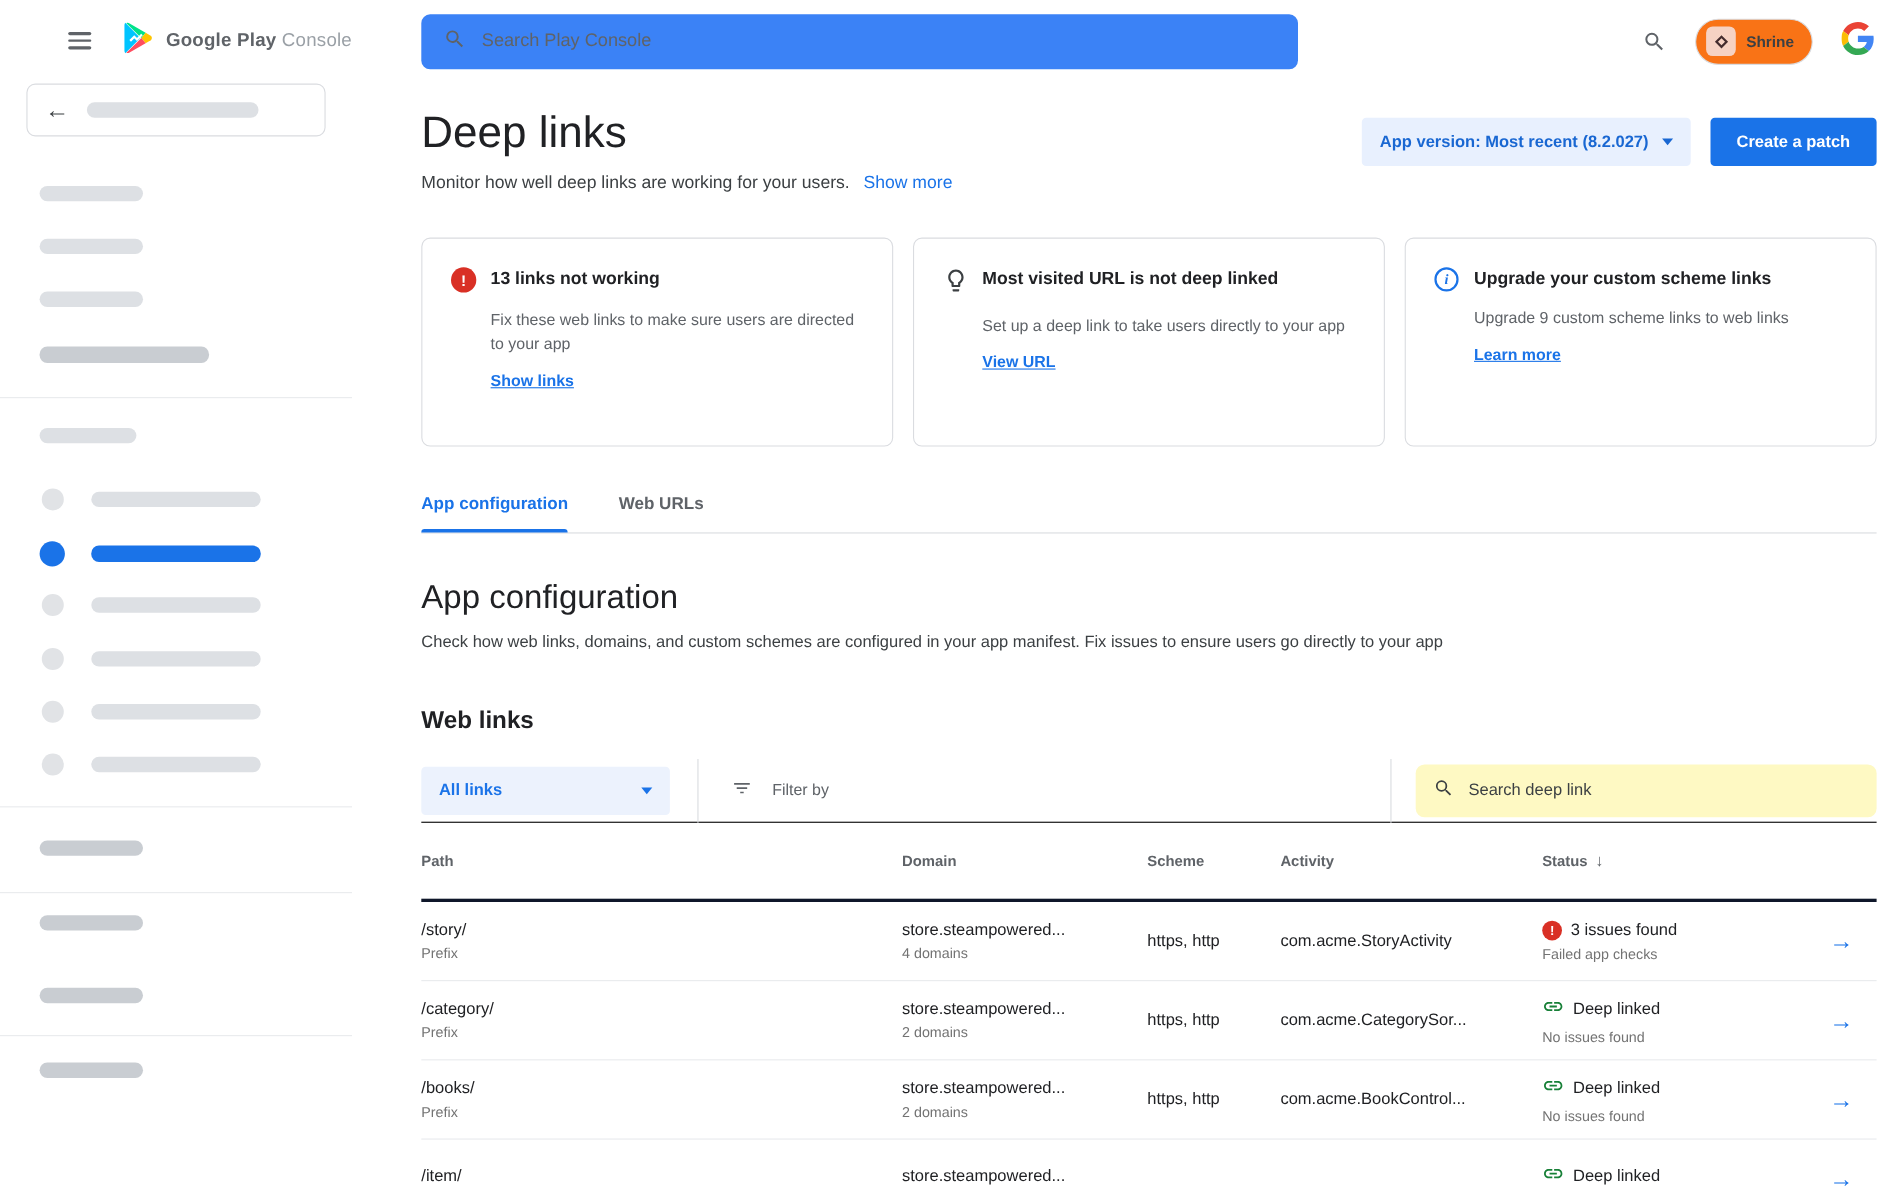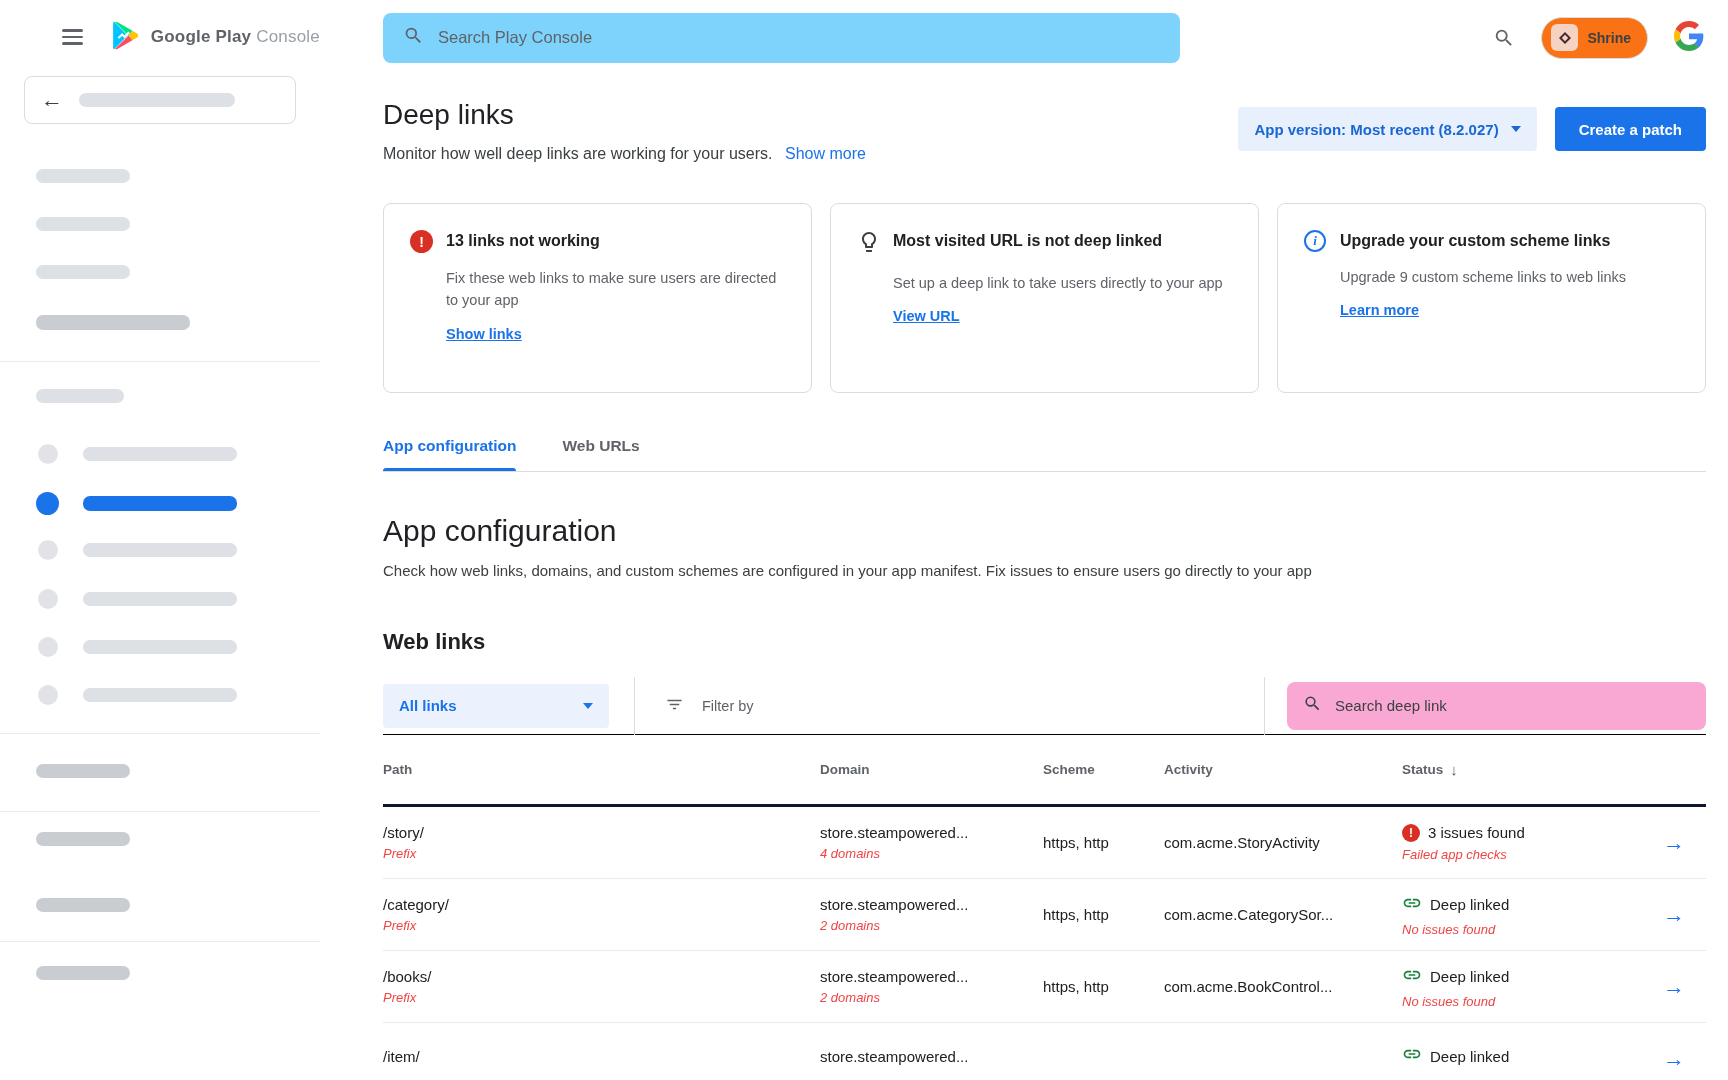"Search Play Console" .global-search { background: #7dd3fc -> #3b82f6 }
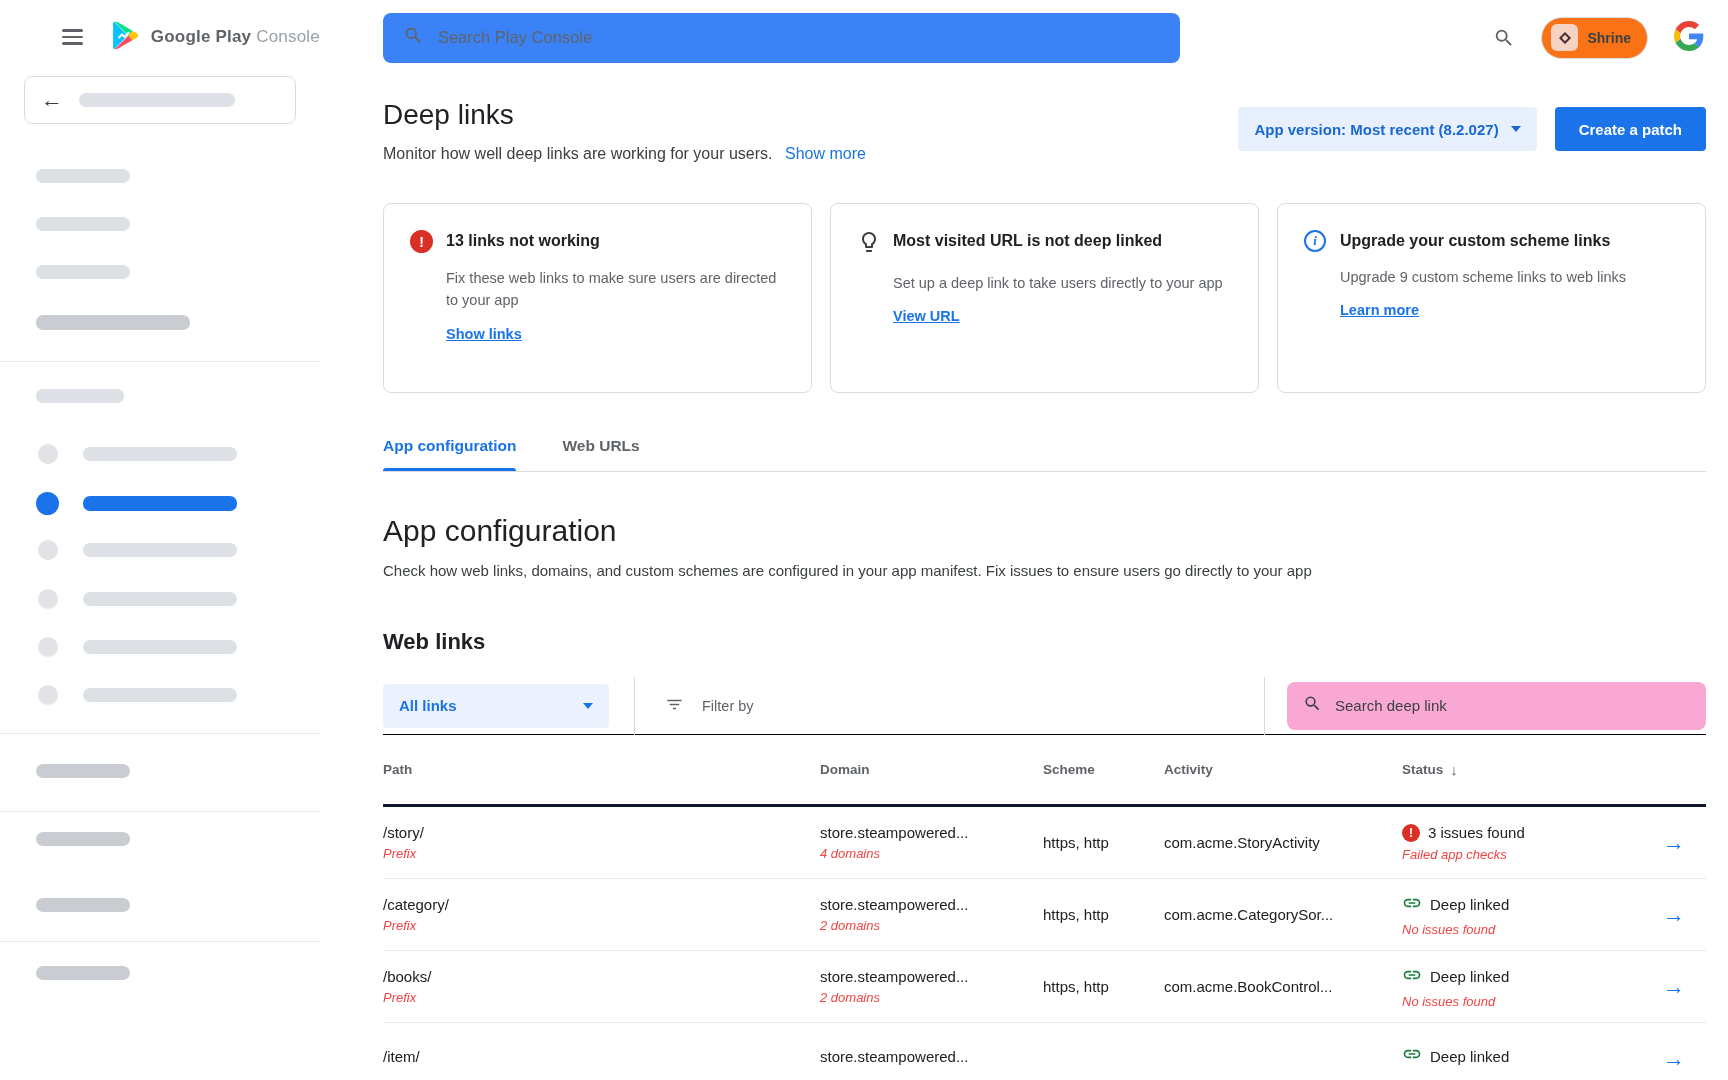"Deep links" .page-title { font-size: 28px -> 40px }
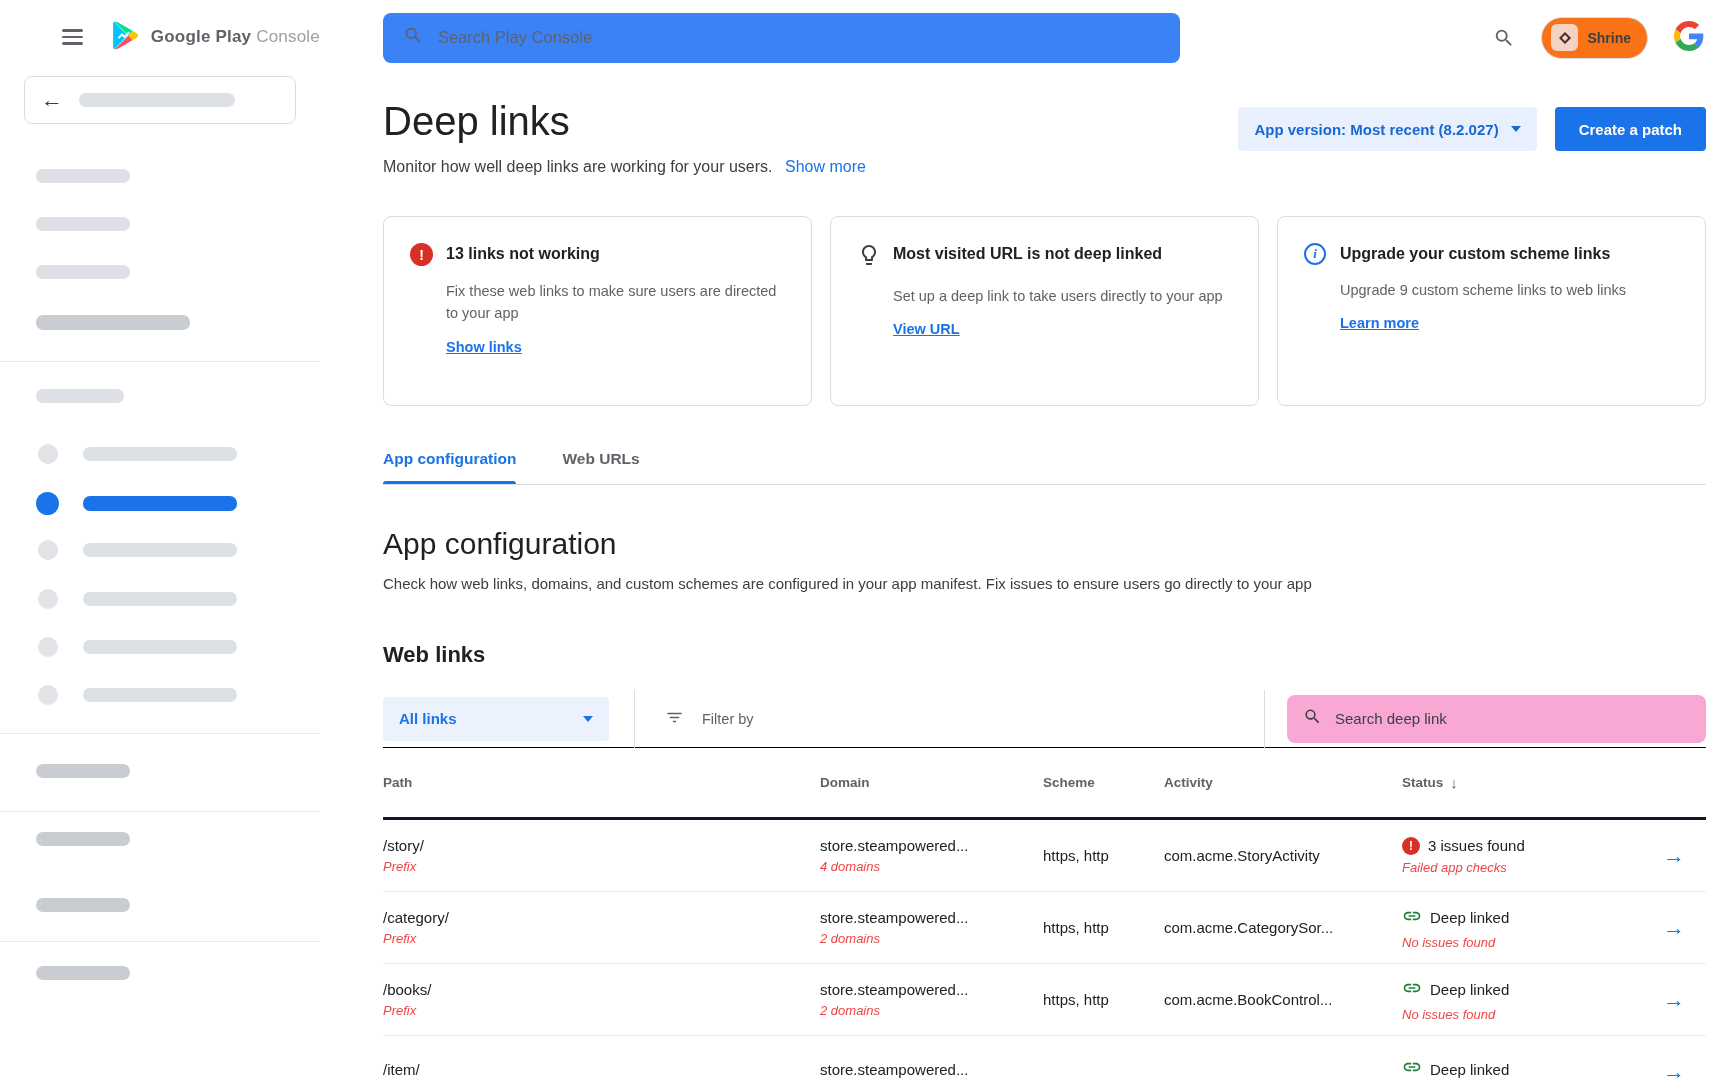"Search deep link" .table-search { background: #f9a8d4 -> #fef9c3 }
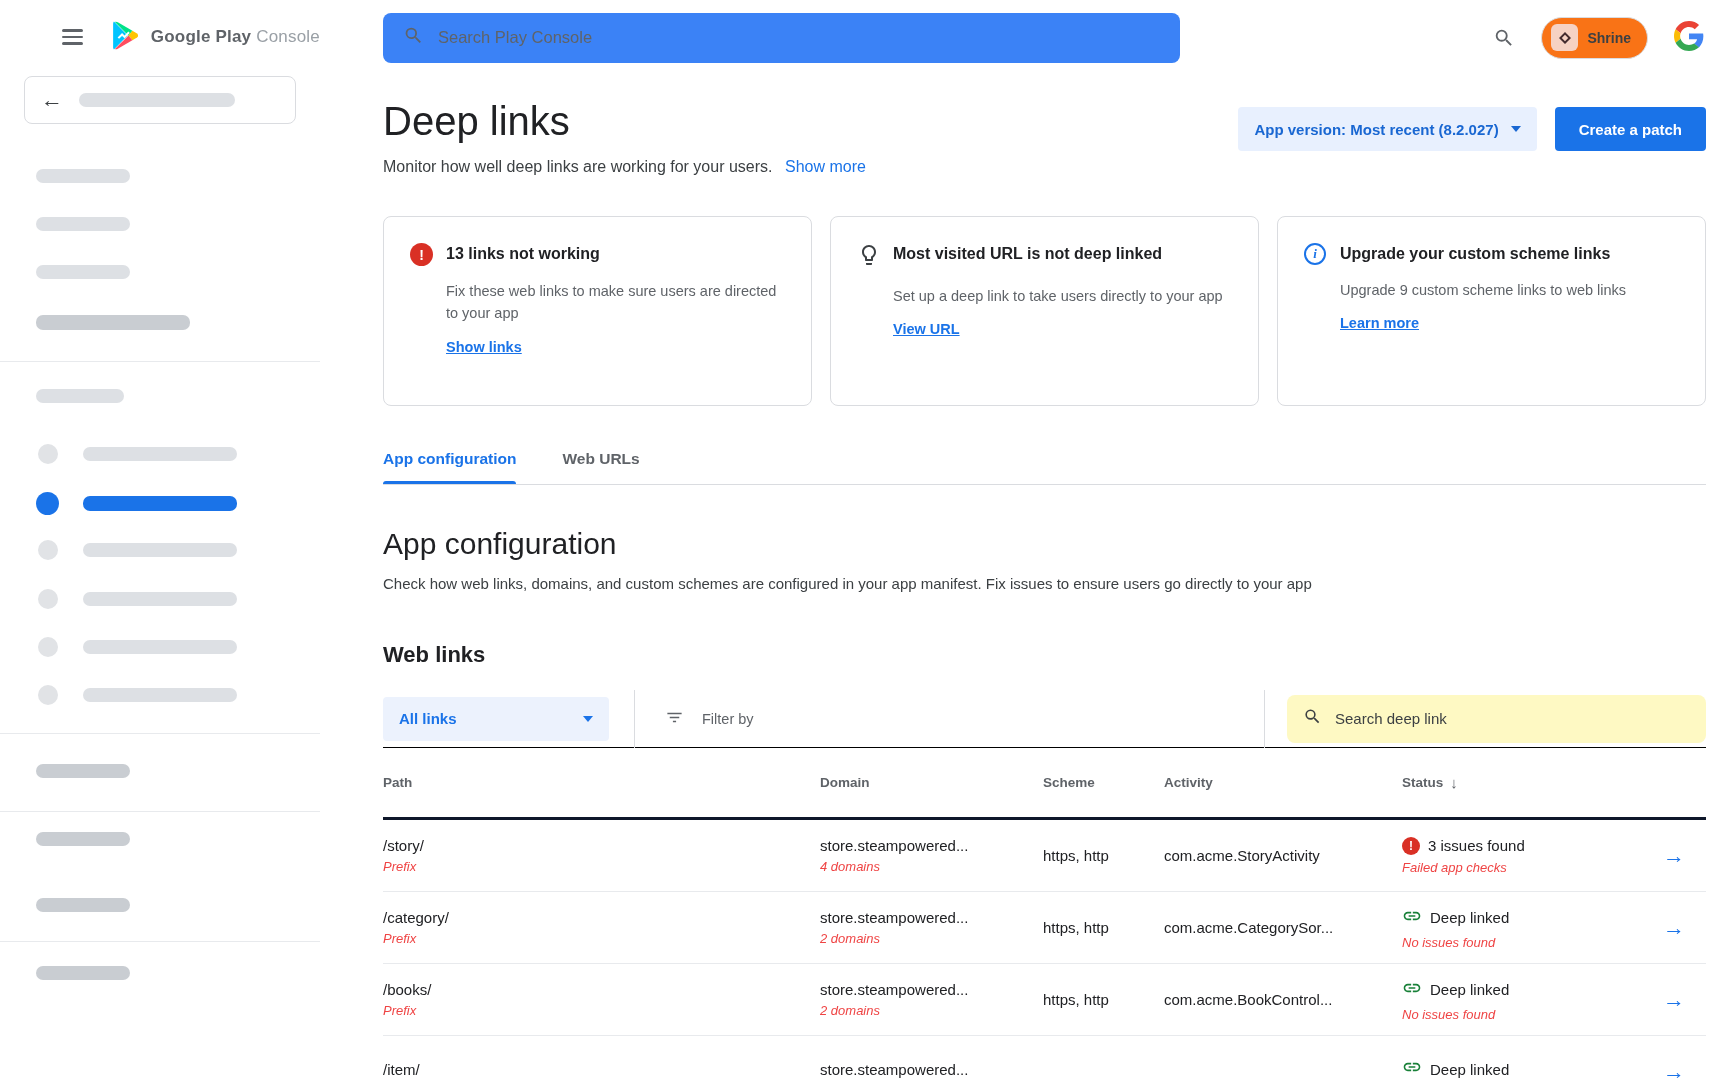"Prefix" .csub { color: #ef4444 -> #737373; font-style: italic -> none }
